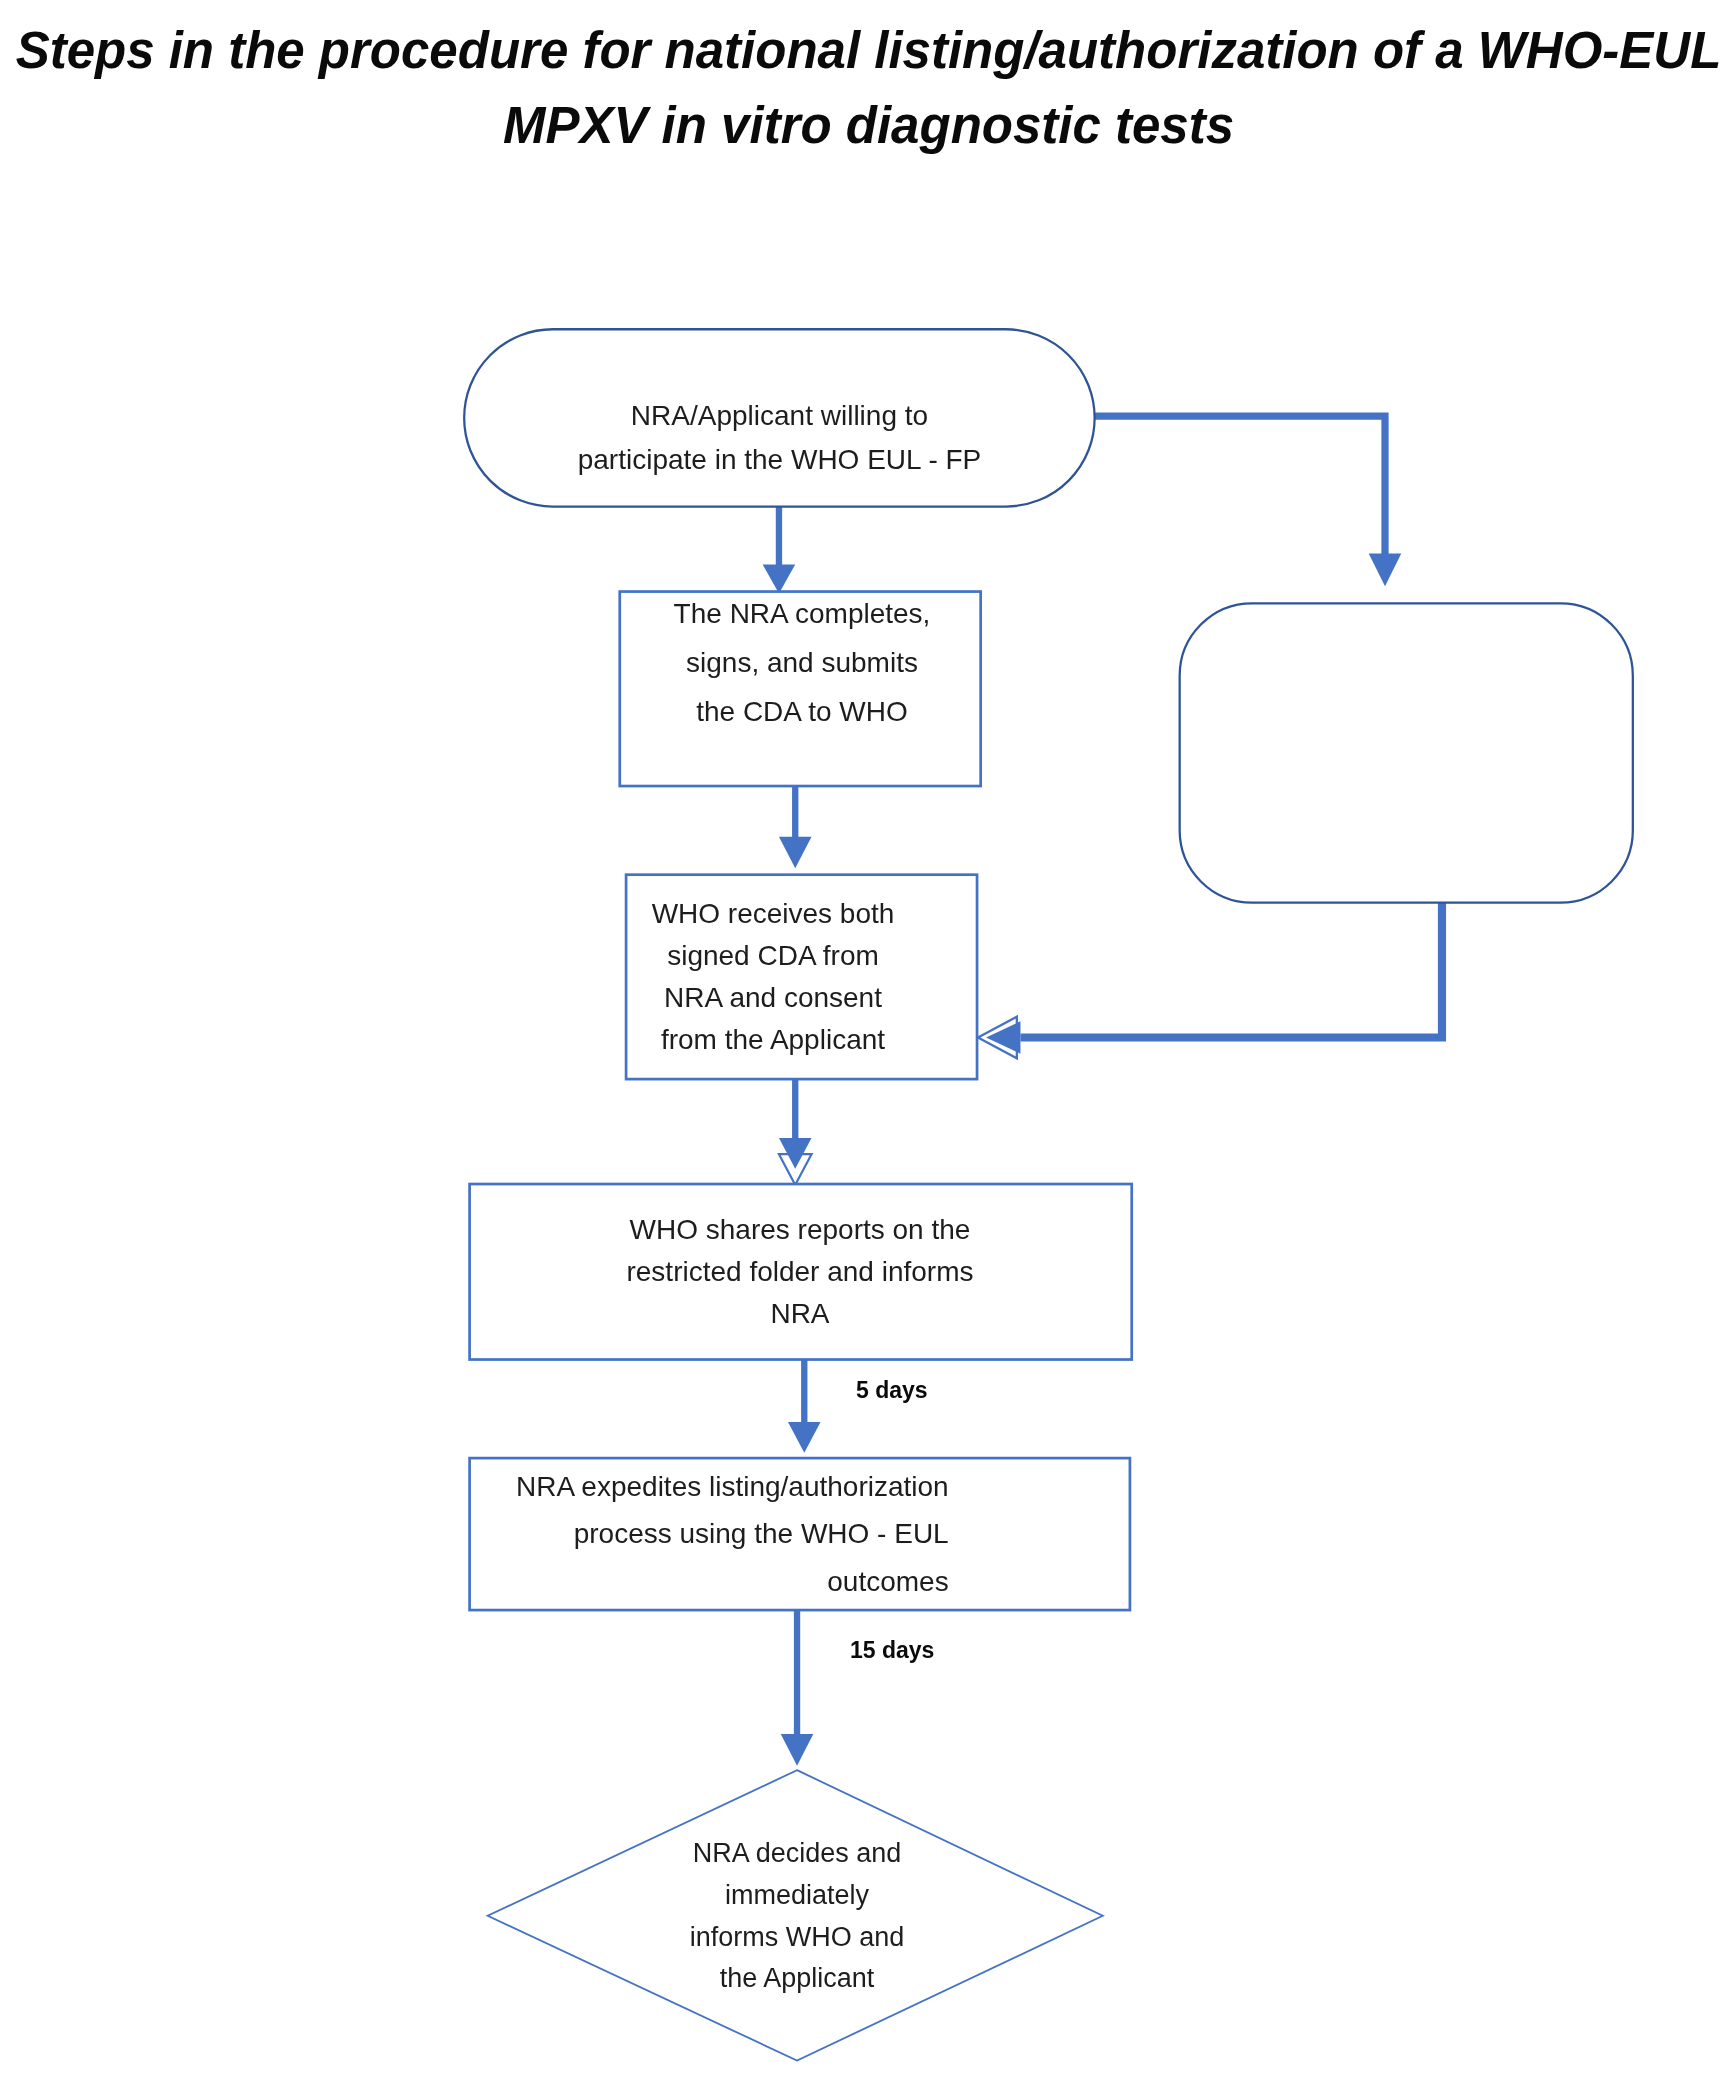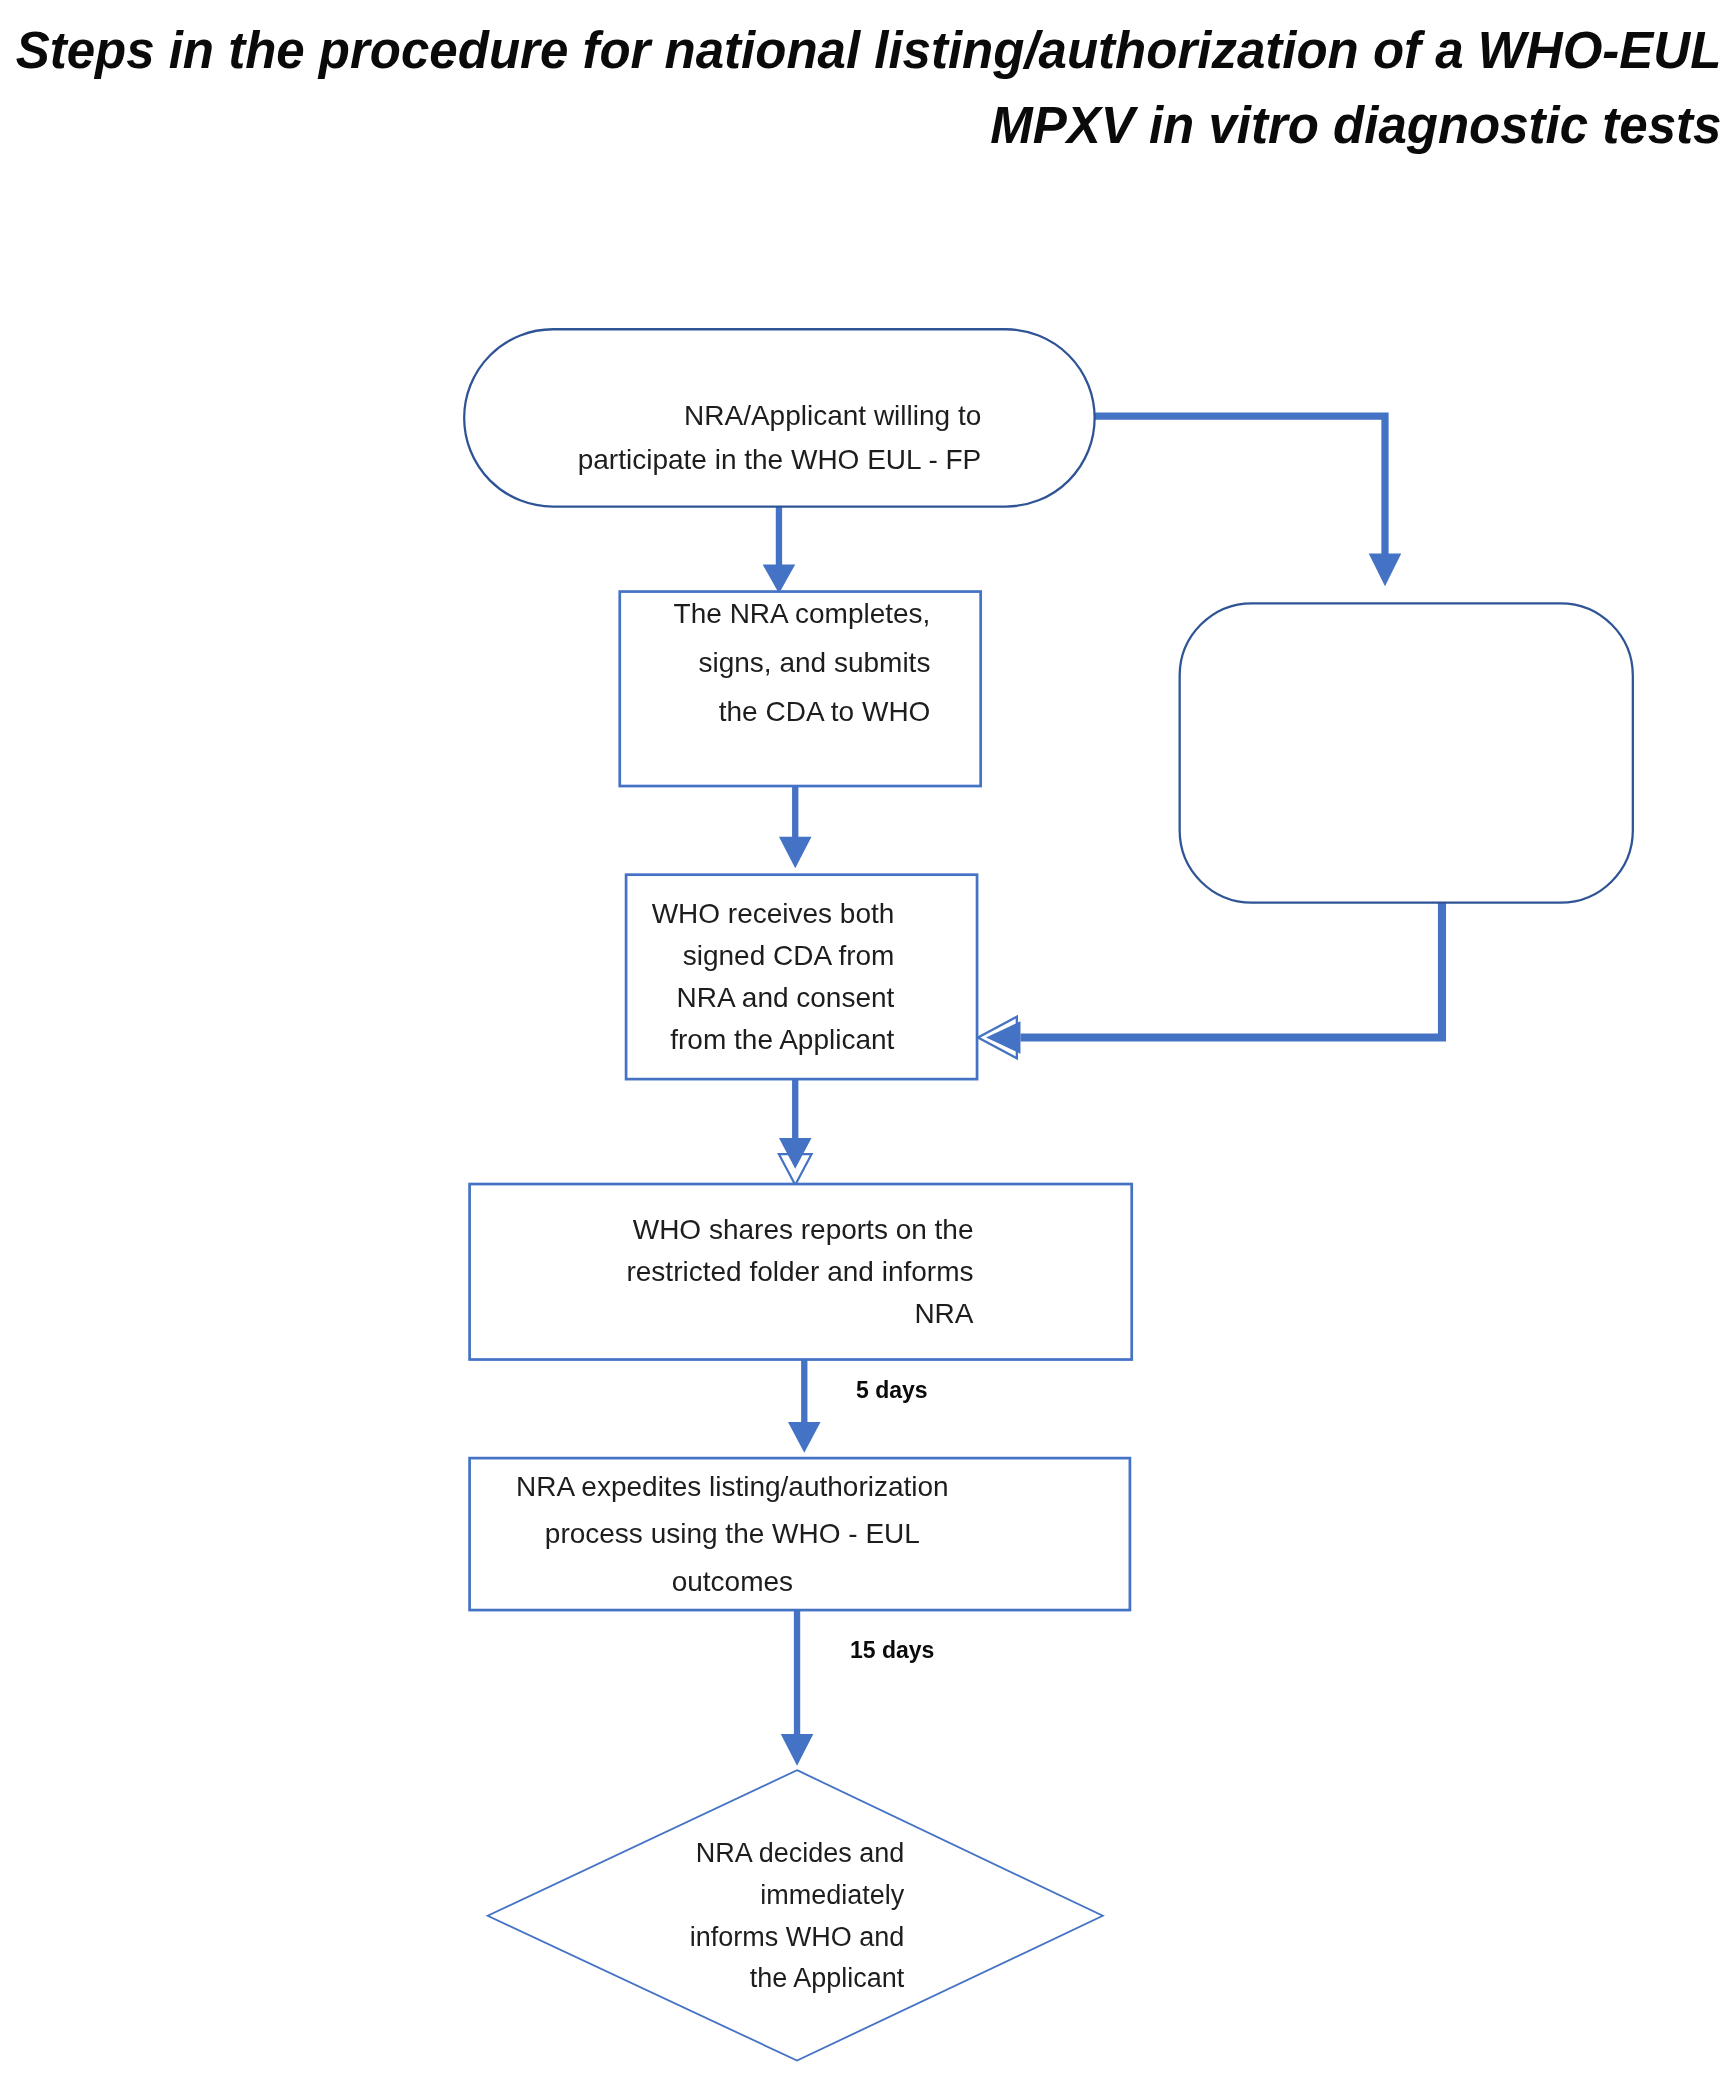"Steps in the procedure for" .label { text-align: right -> center }
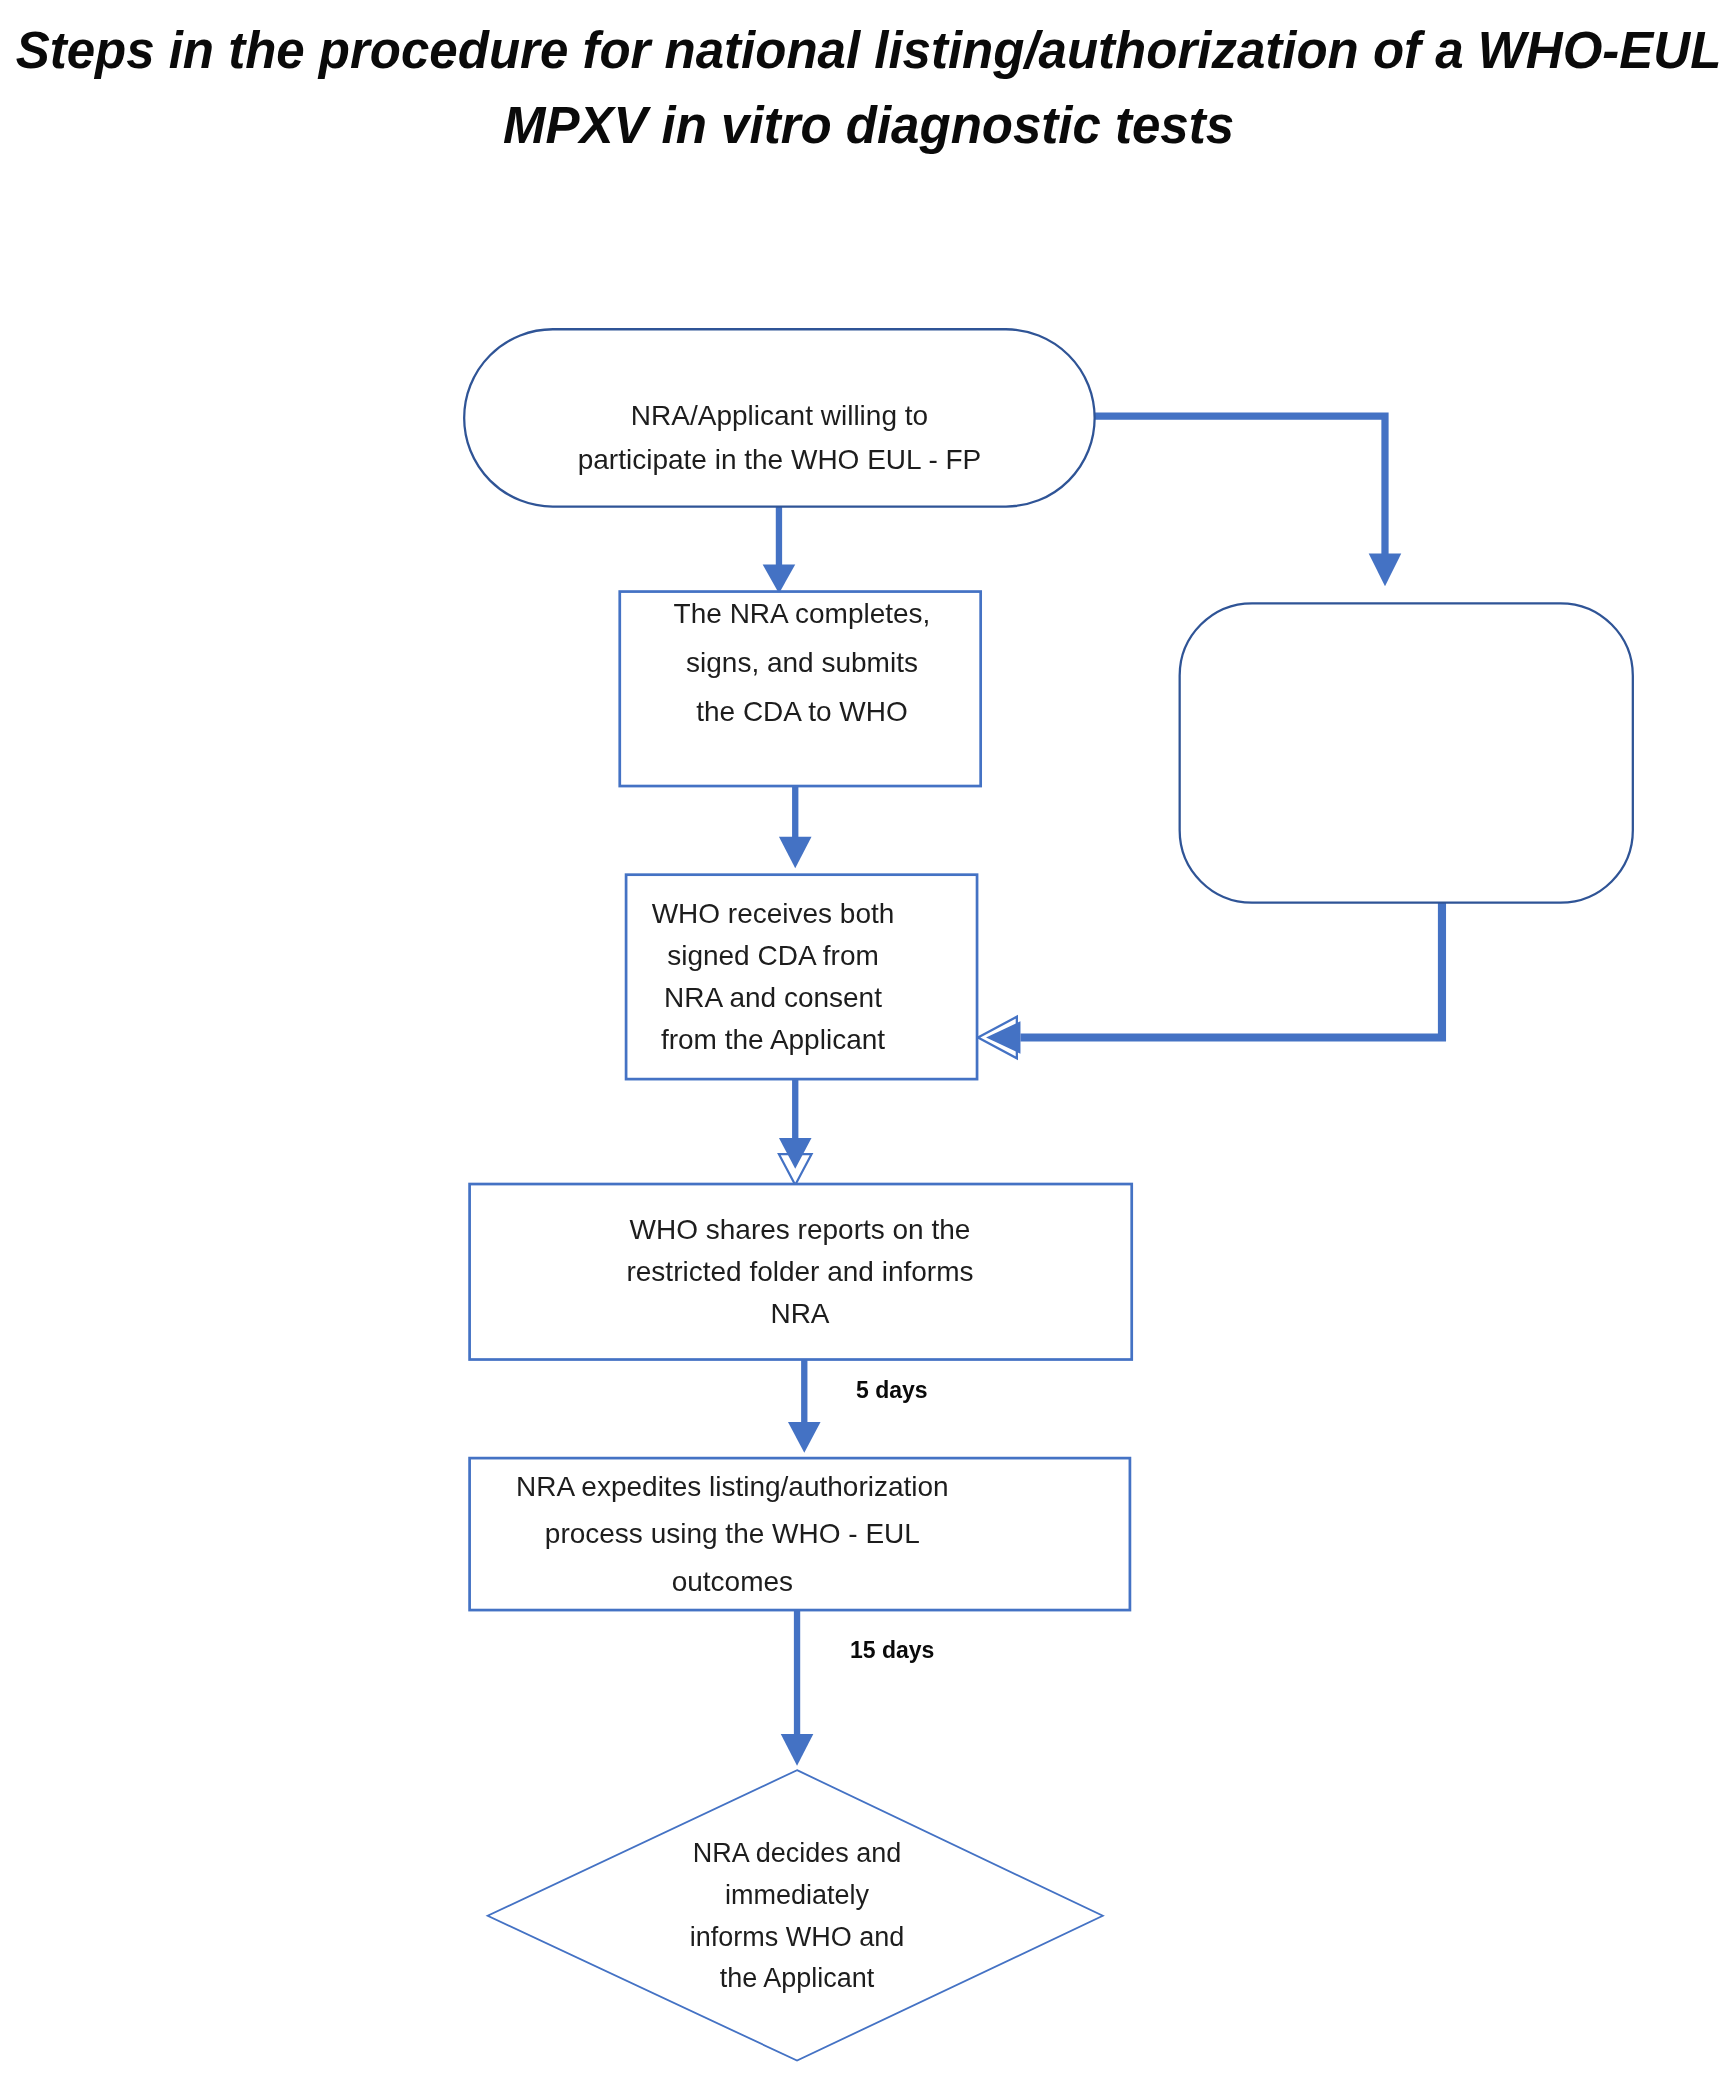"NRA expedites listing/authorization" .lbl-expedites { text-align: center -> right }
